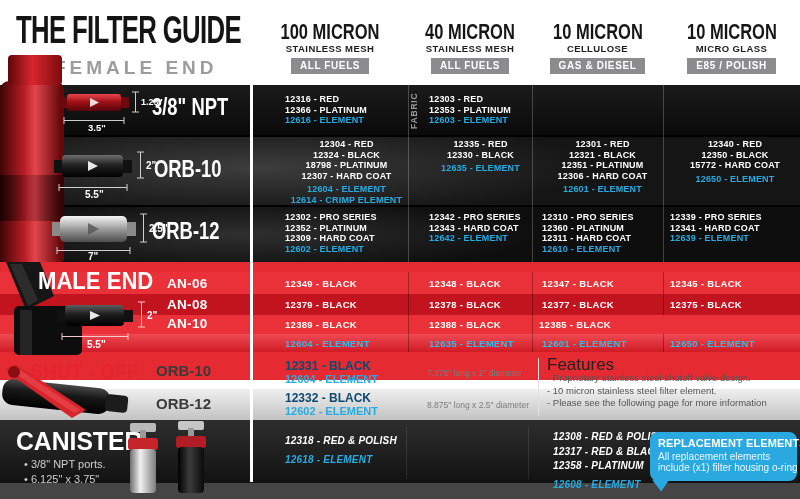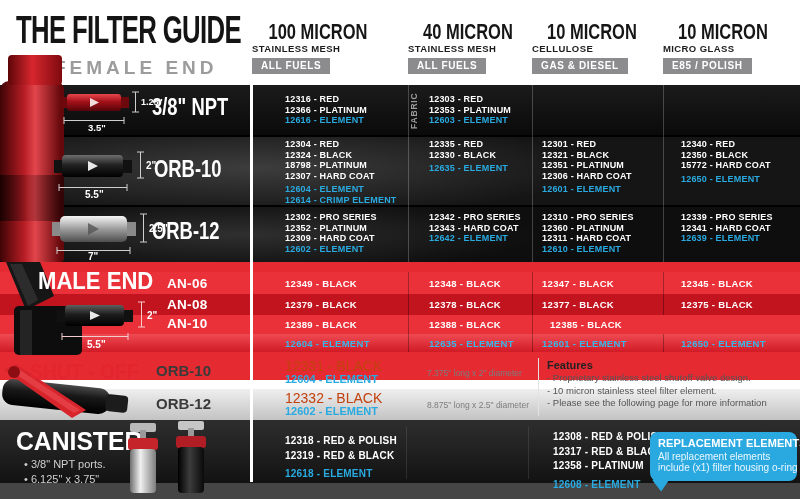"100 MICRON" .colhead { text-align: left -> center }
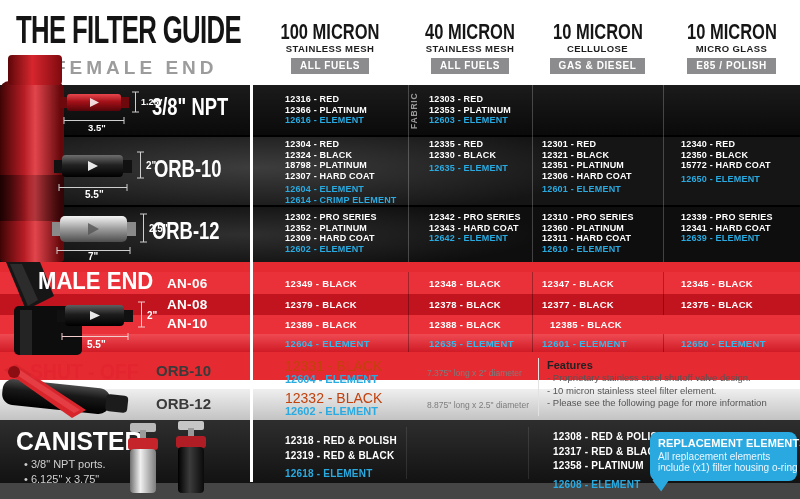"12304 - RED" #frow2 .fcell { text-align: none -> center }
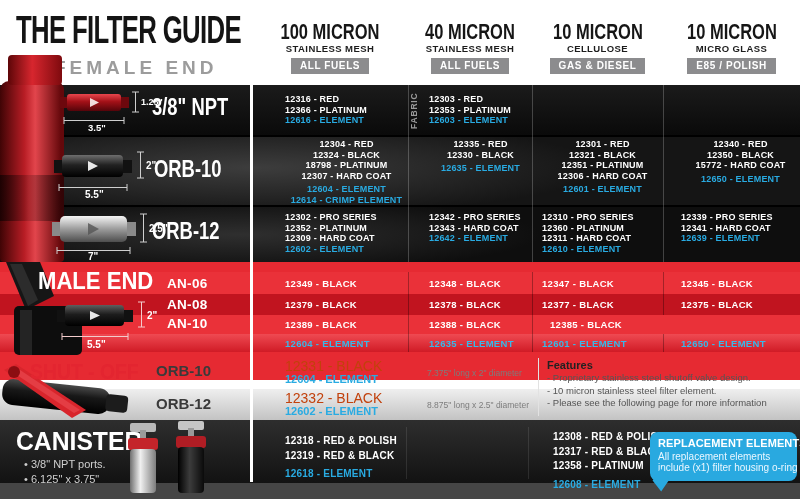"12340 - RED" .fc3 { padding-left: 17px -> 6px }
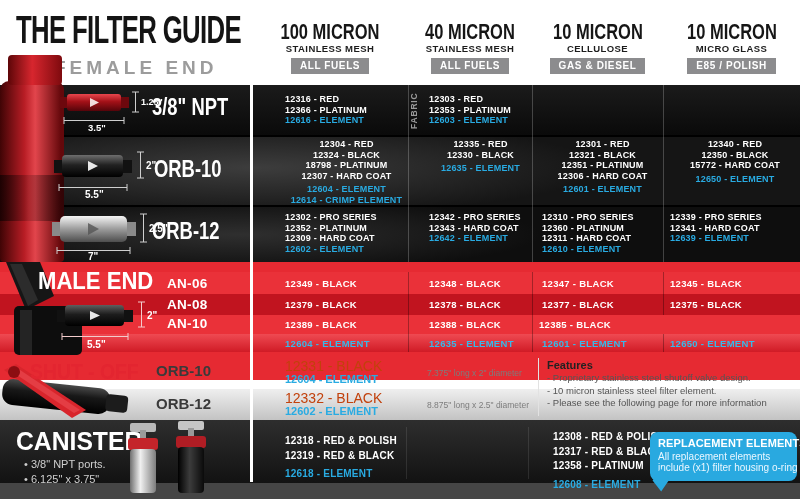"12331 - BLACK" .sopart { color: #c2410c -> #0c4a6e; font-size: 14px -> 12px; font-weight: normal -> bold }
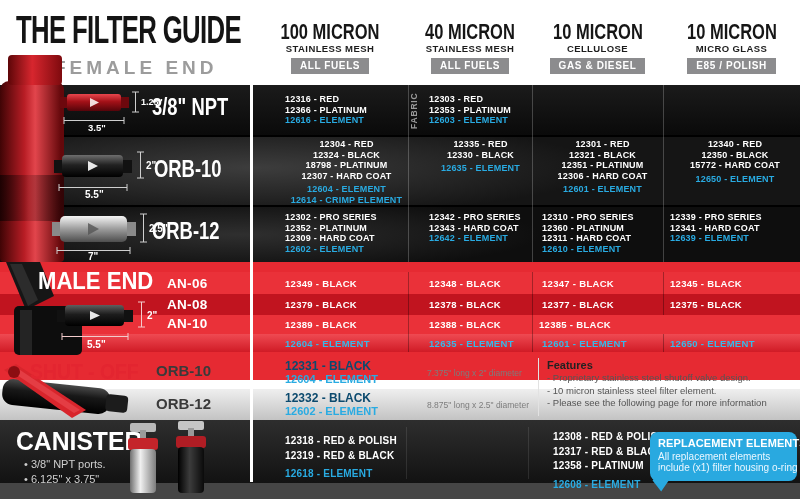"Features" #features .ftitle { font-size: 11px -> 17px; font-weight: bold -> normal }
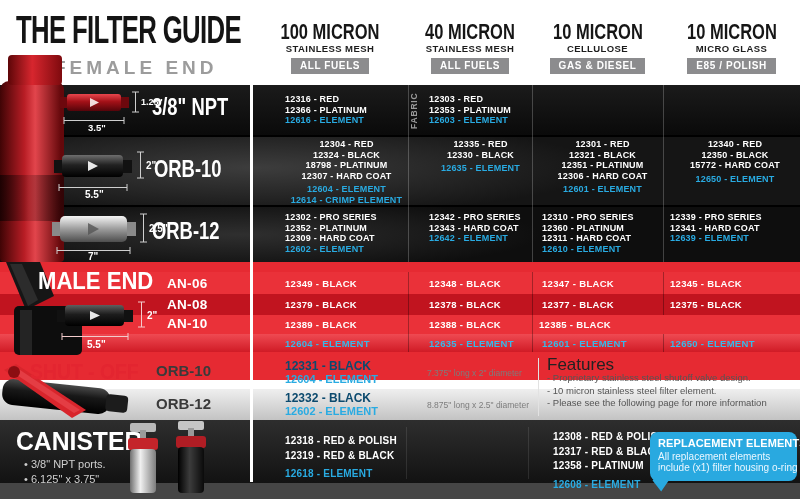"12318 - RED & POLISH" .can-block { font-style: none -> italic }
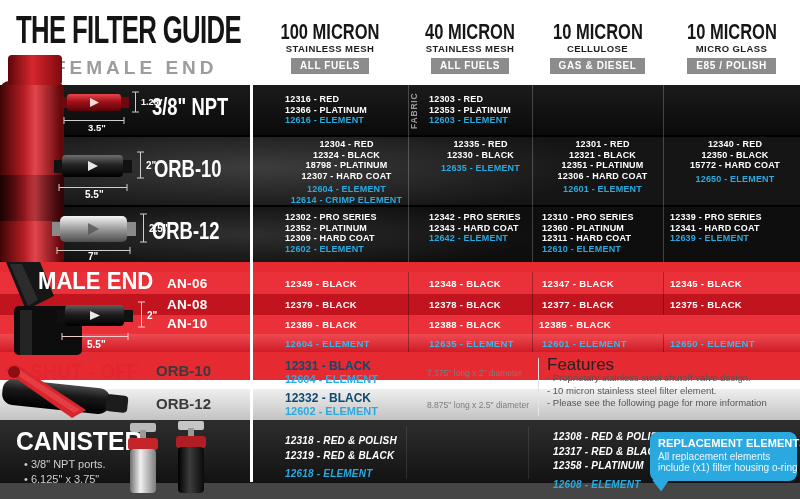"12319 - RED & BLACK" div.pline { html: <div>12319 - RED &amp; BLACK</div> -> none }
